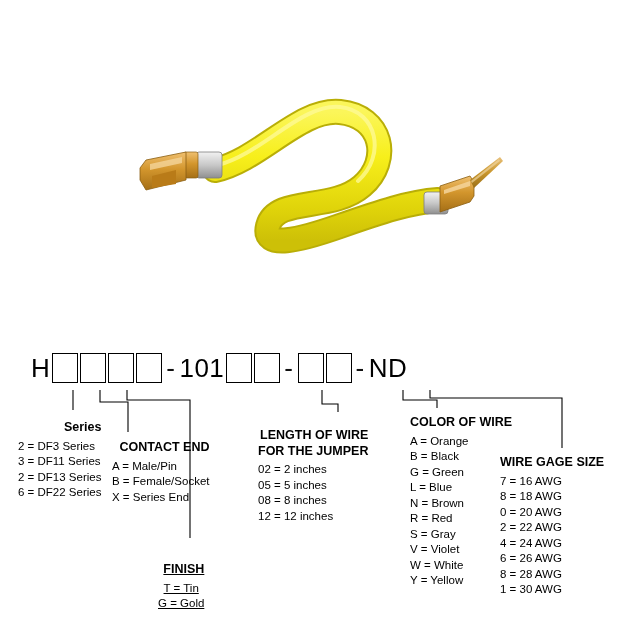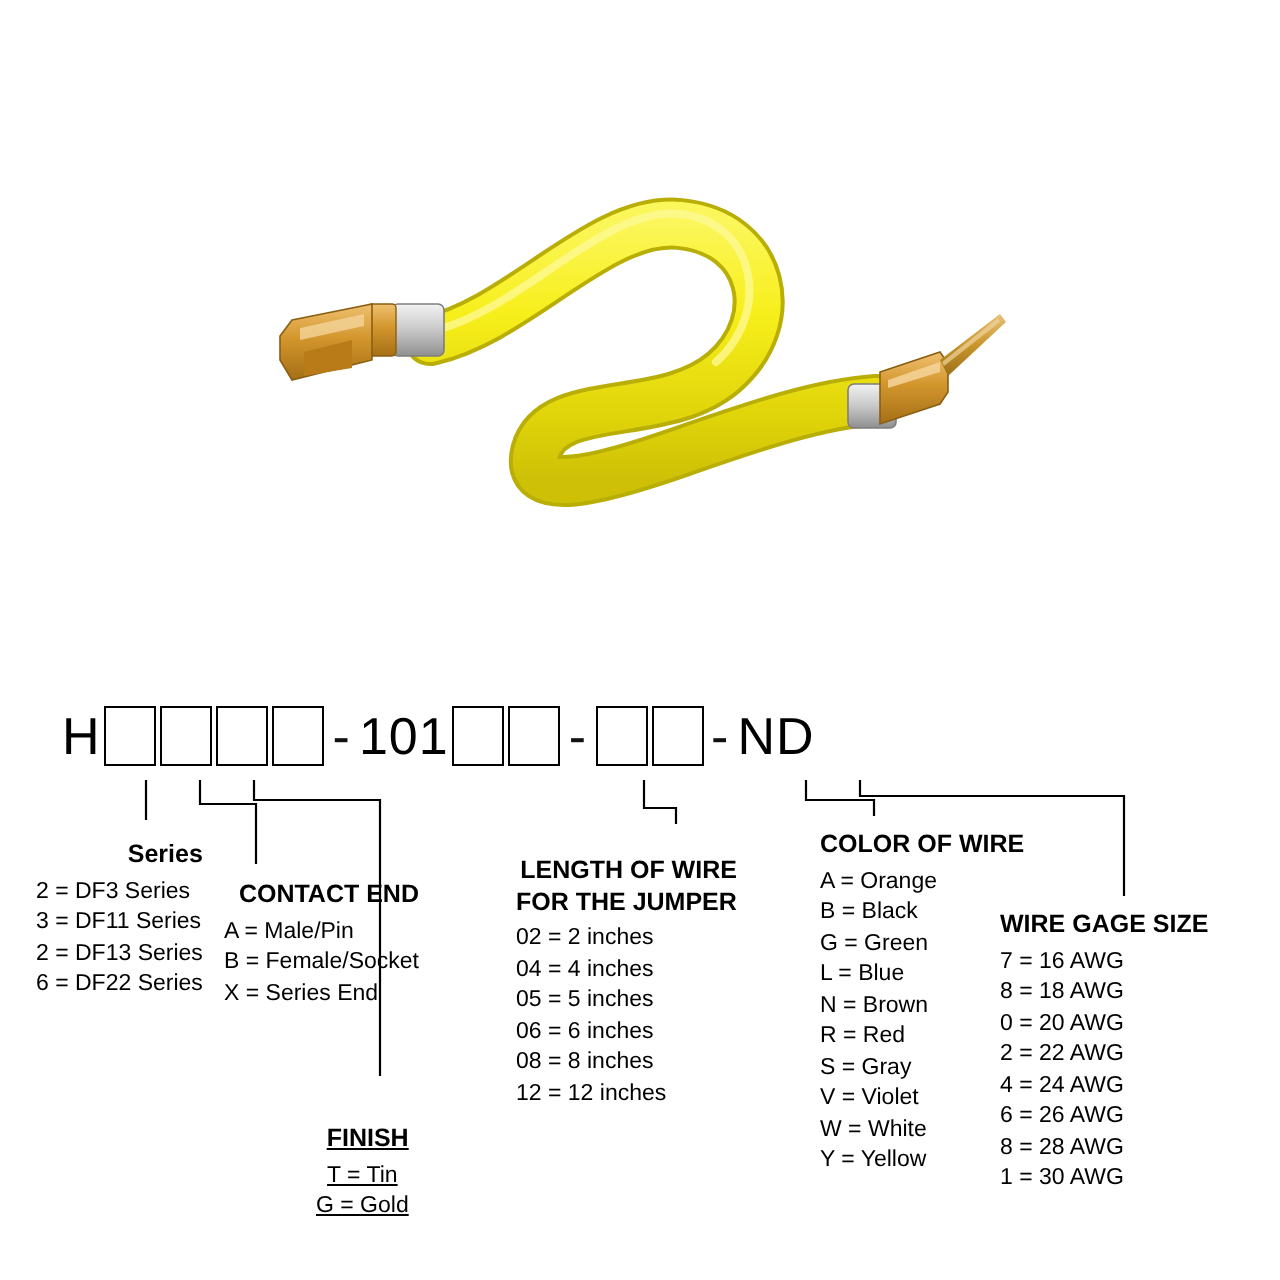"04 = 4 inches" div.item { html: <div>04 = 4 inches</div> -> none }
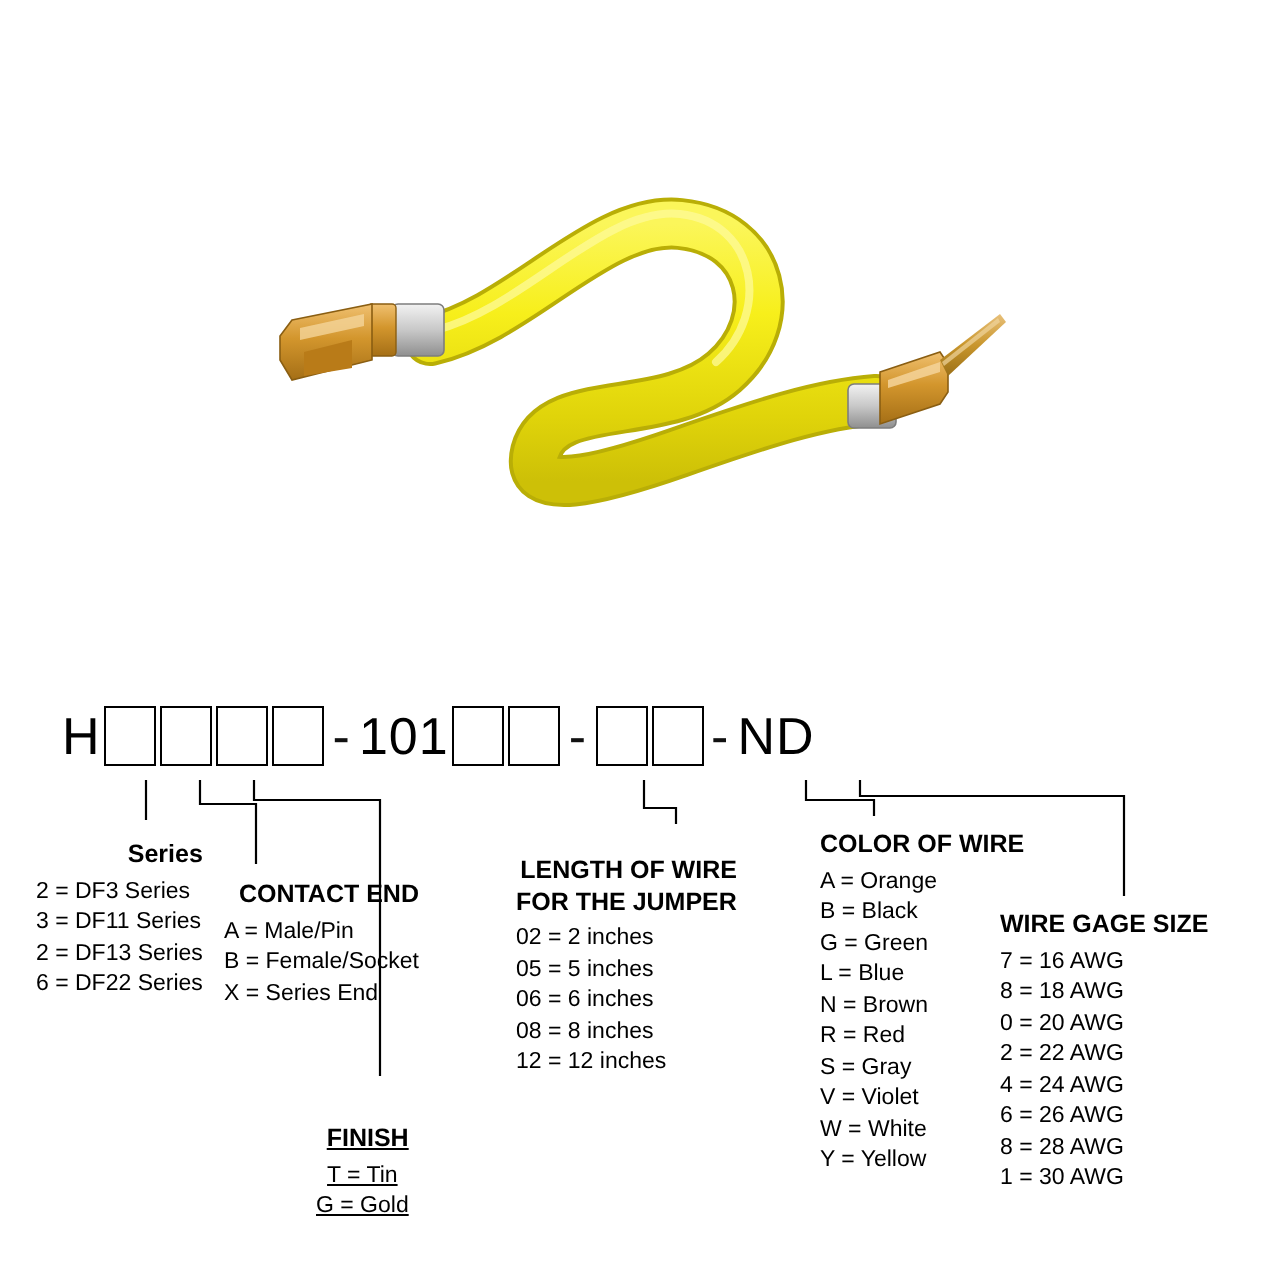"06 = 6 inches" div.item { html: <div>06 = 6 inches</div> -> none }
